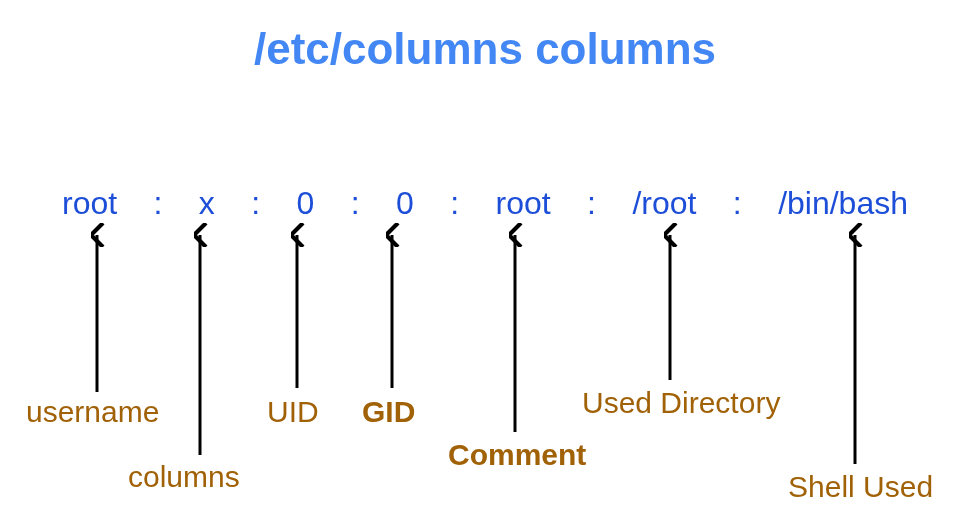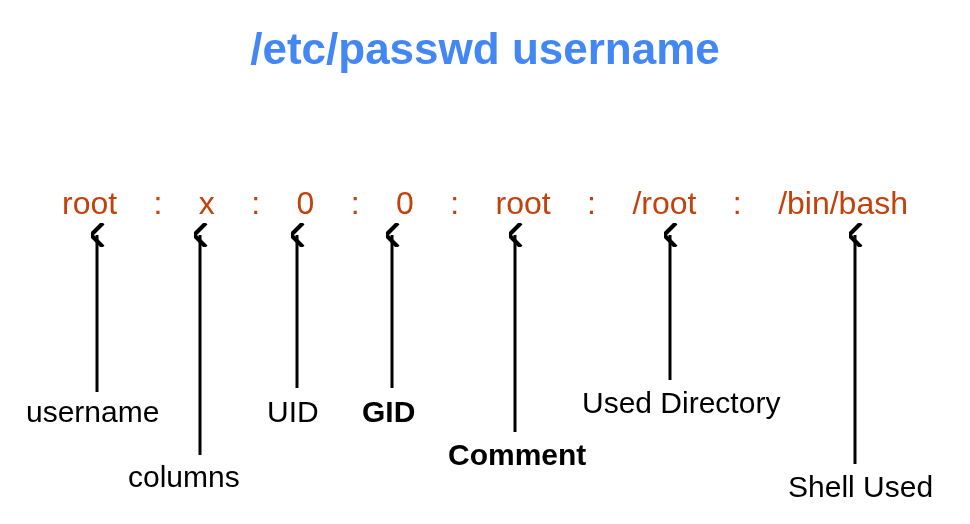"/etc/passwd username" div.title { text: /etc/passwd username -> /etc/columns columns }
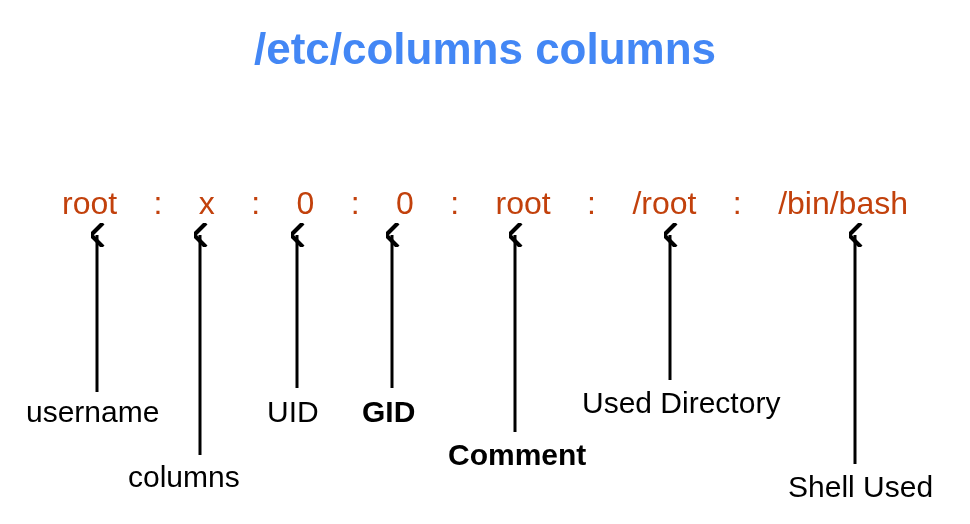"root : x : 0" .content-row { color: #c2410c -> #1d4ed8 }
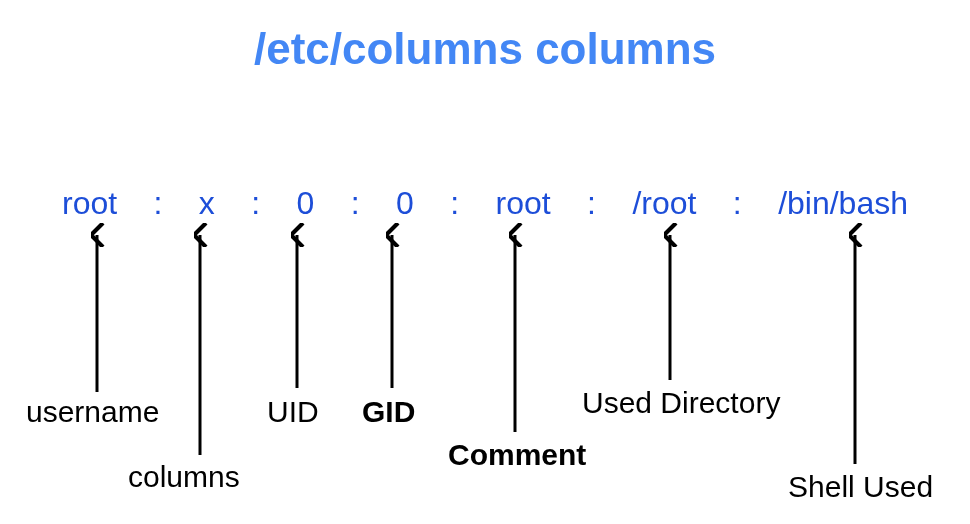"username" .label { color: #000000 -> #a16207 }
